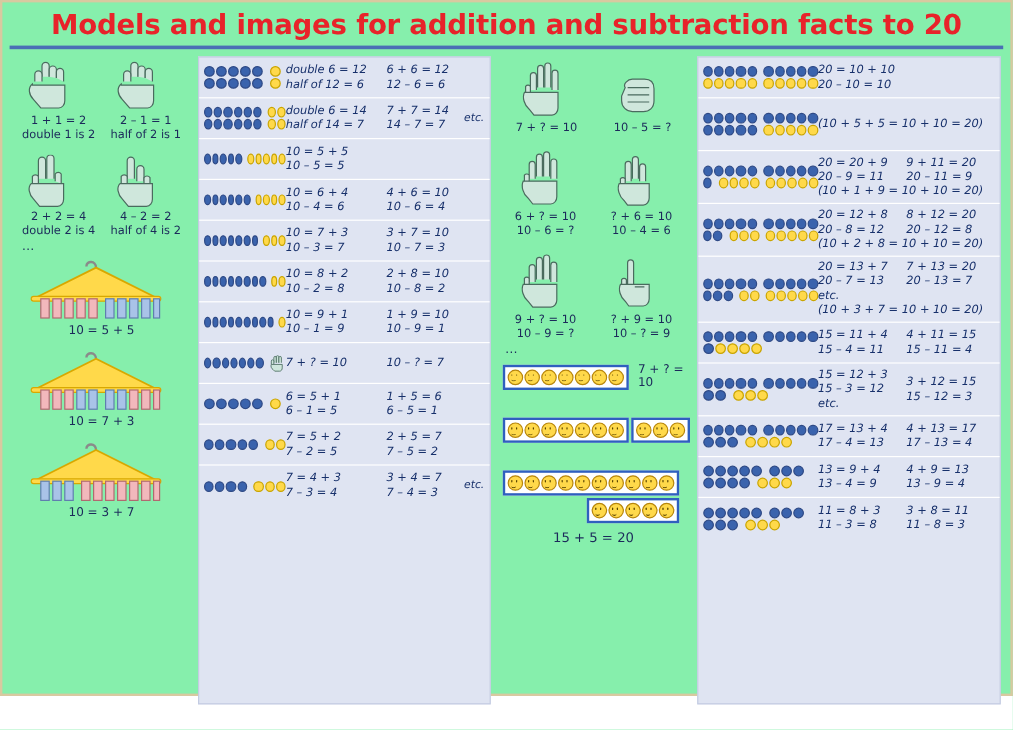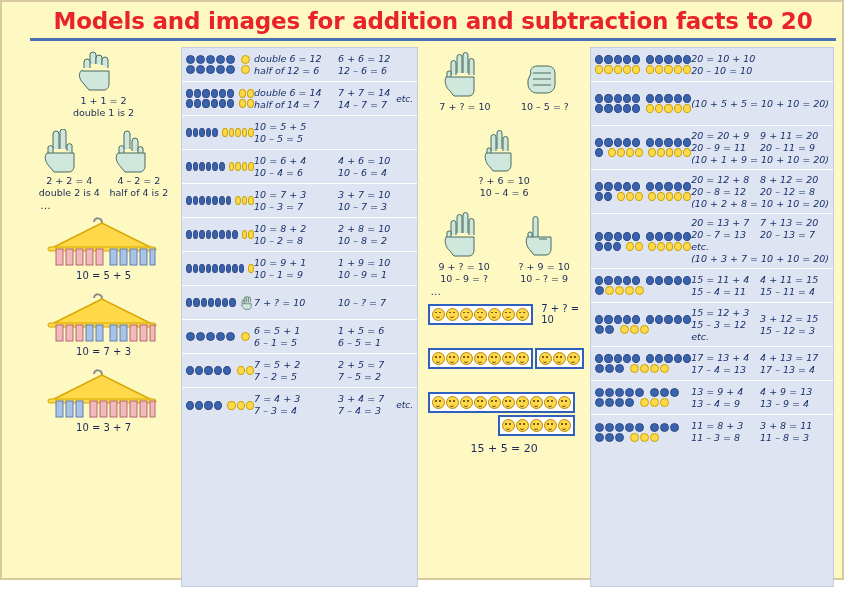"Models and images for addition" .page { background: #fef9c3 -> #86efac; padding-left: 22px -> none }
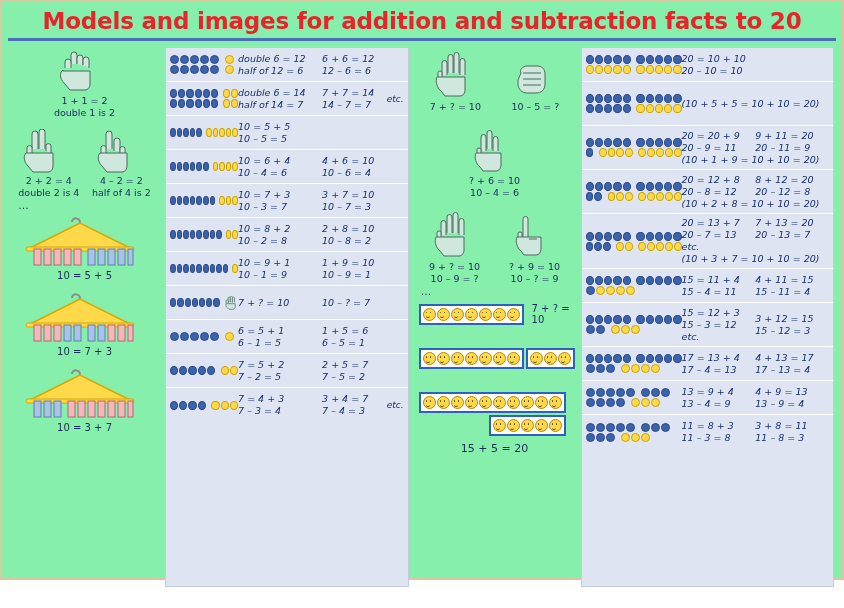"2 – 1 = 1" div.handcell { html: none -> <div> <span> <svg> <g> <path></path> <path></path> <path></path> <path></path> <path></path> </g> </svg> </span> <div>2 – 1 = 1 half of 2 is 1</div> </div> }
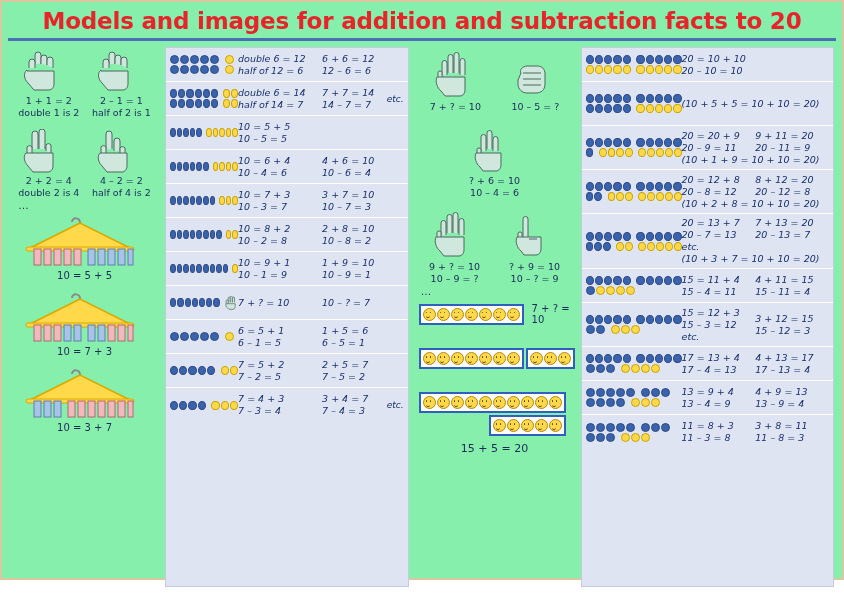"6 + ? = 10" div.handcell { html: none -> <div> <span> <svg> <g> <path></path> <path></path> <path></path> <path></path> <path></path> <path></path> </g> </svg> </span> <div>6 + ? = 10 10 – 6 = ?</div> </div> }
